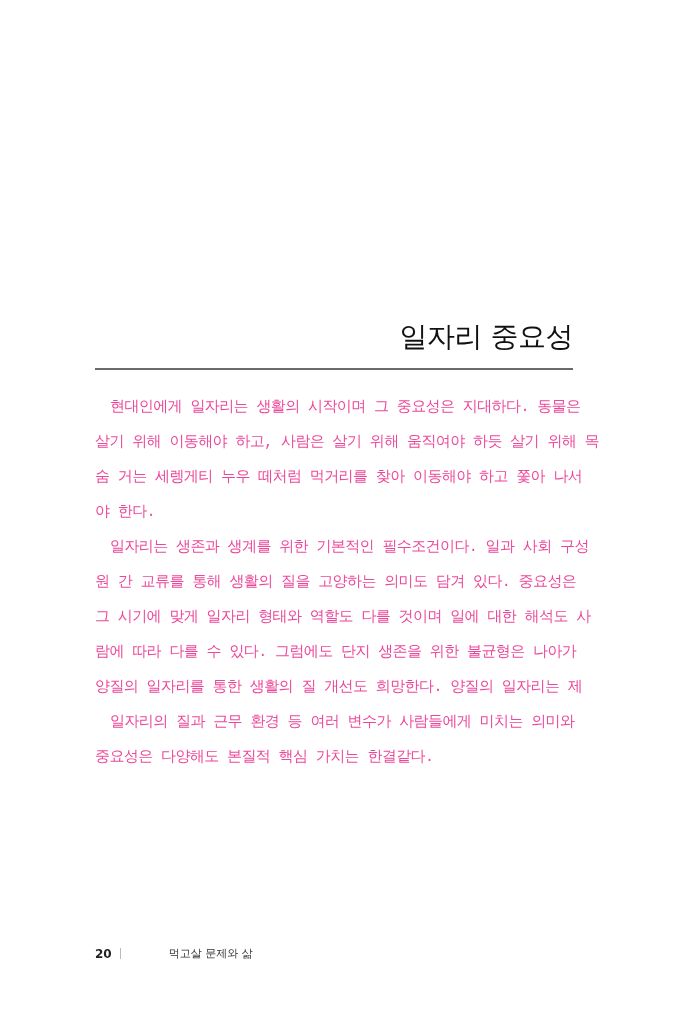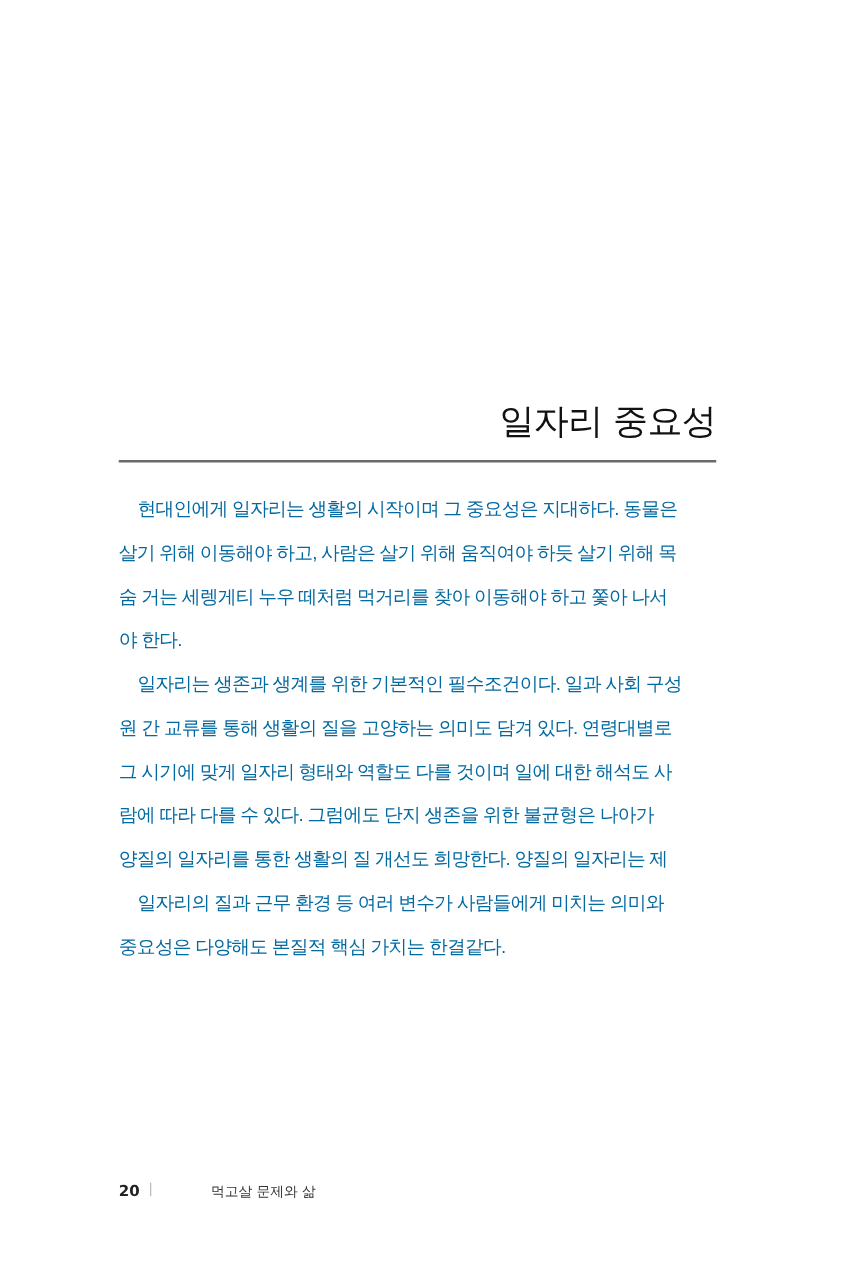"현대인에게 일자리는 생활의 시작이며 그" .line { color: #0369a1 -> #ec4899; font-family: Liberation Sans, sans-serif -> Liberation Mono, monospace }
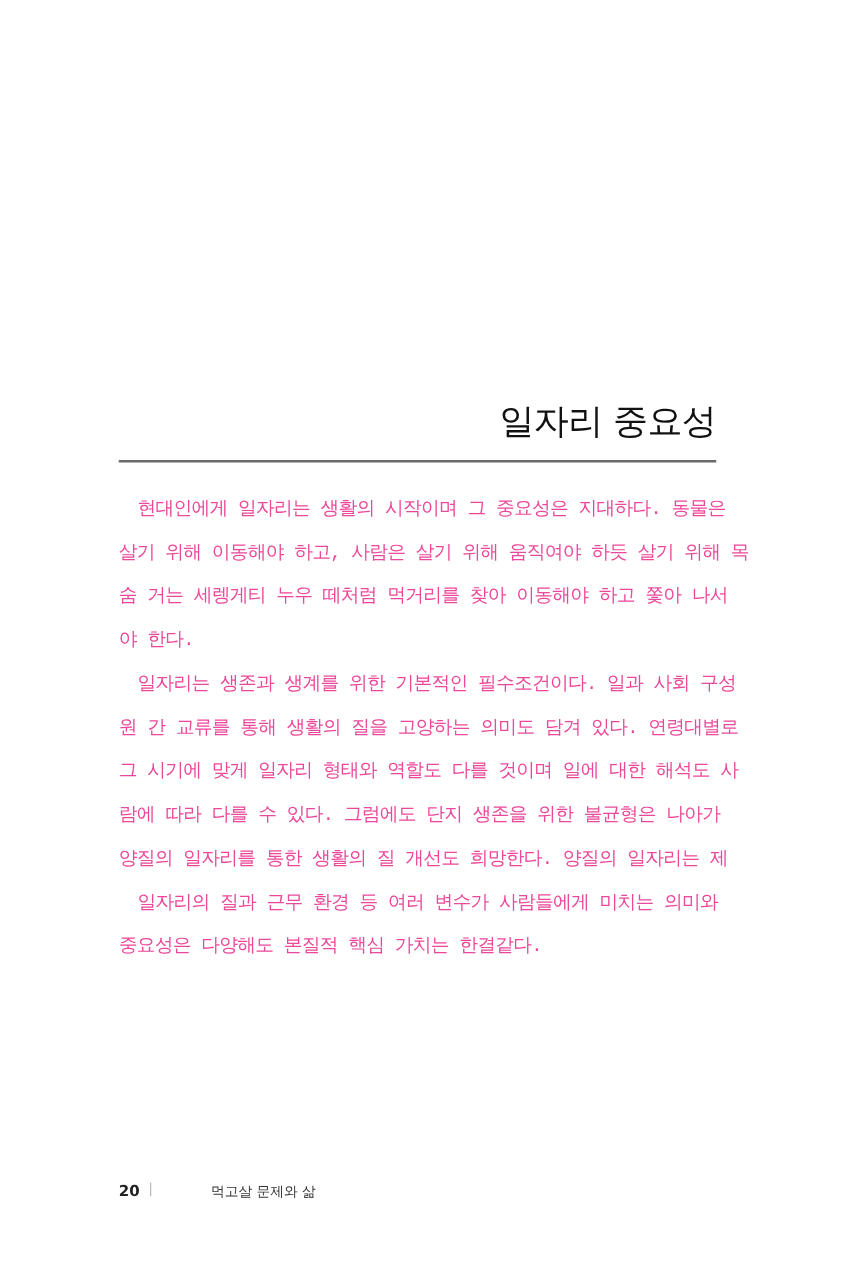"원 간 교류를 통해 생활의" div.line { text: 연령대별로 -> 중요성은 }
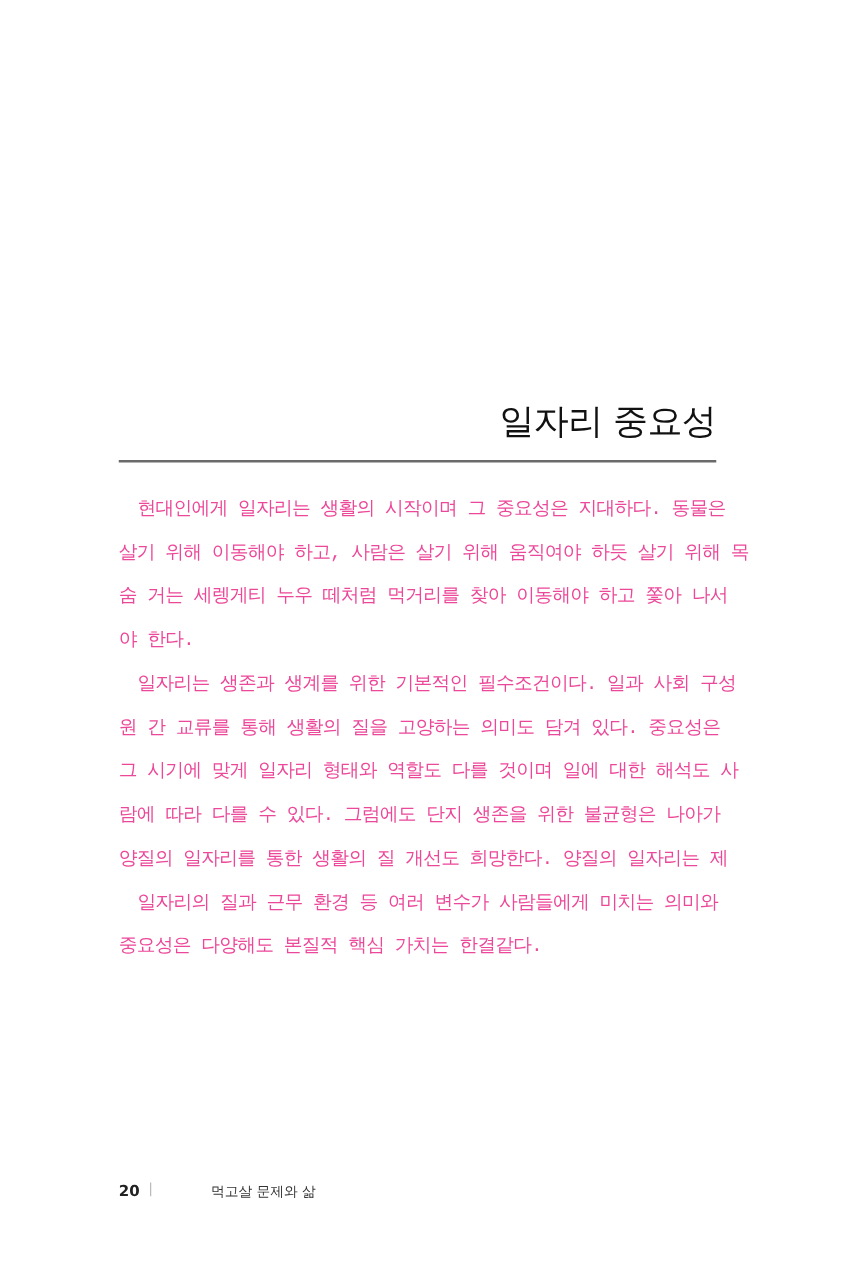"20" .footer { align-items: flex-start -> center }
